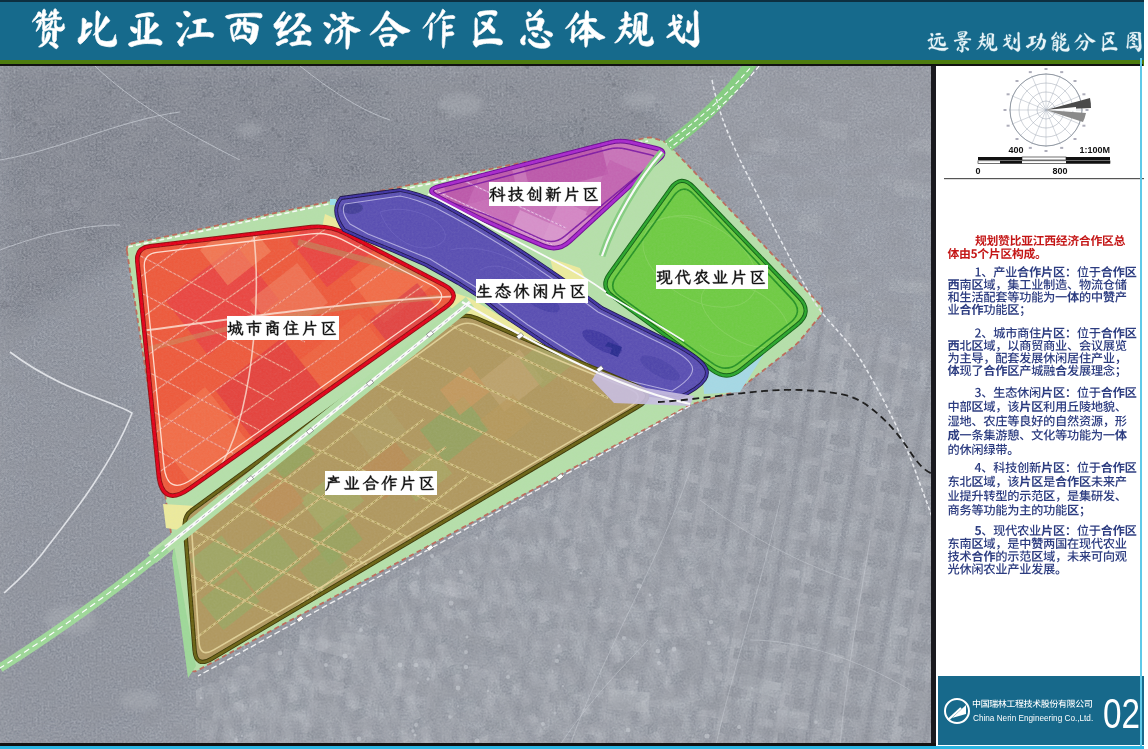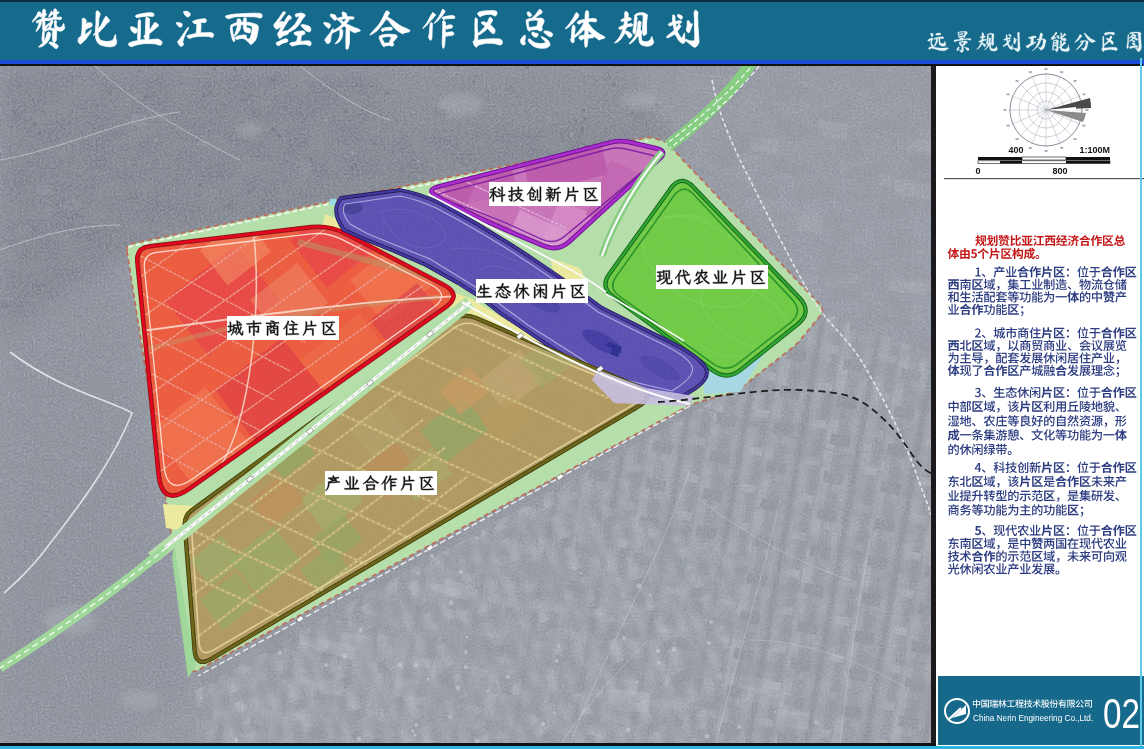"400" #page { background: #1d4ed8 -> #4d7c0f }
